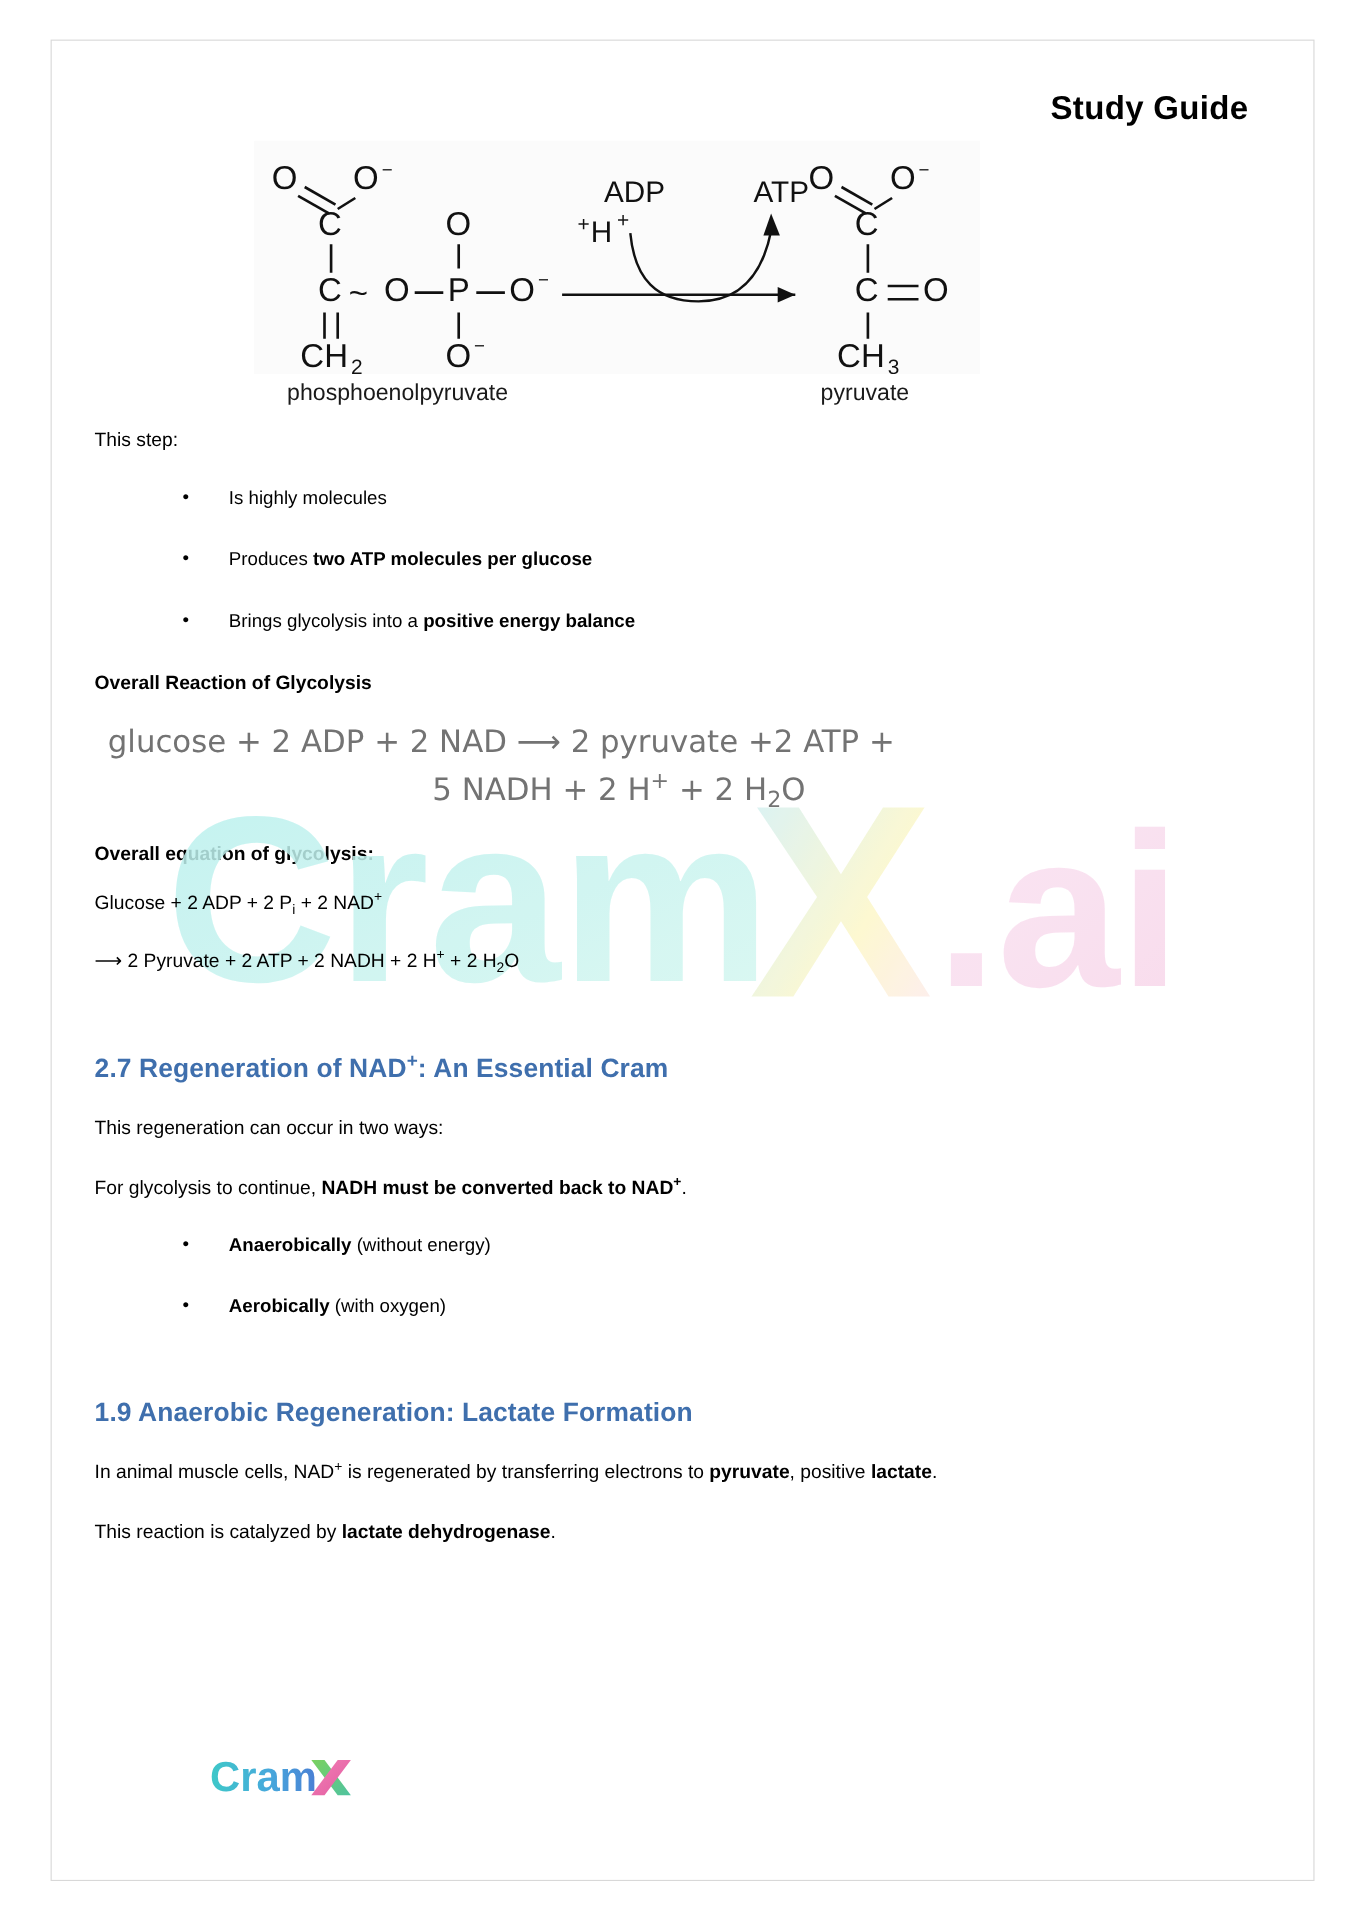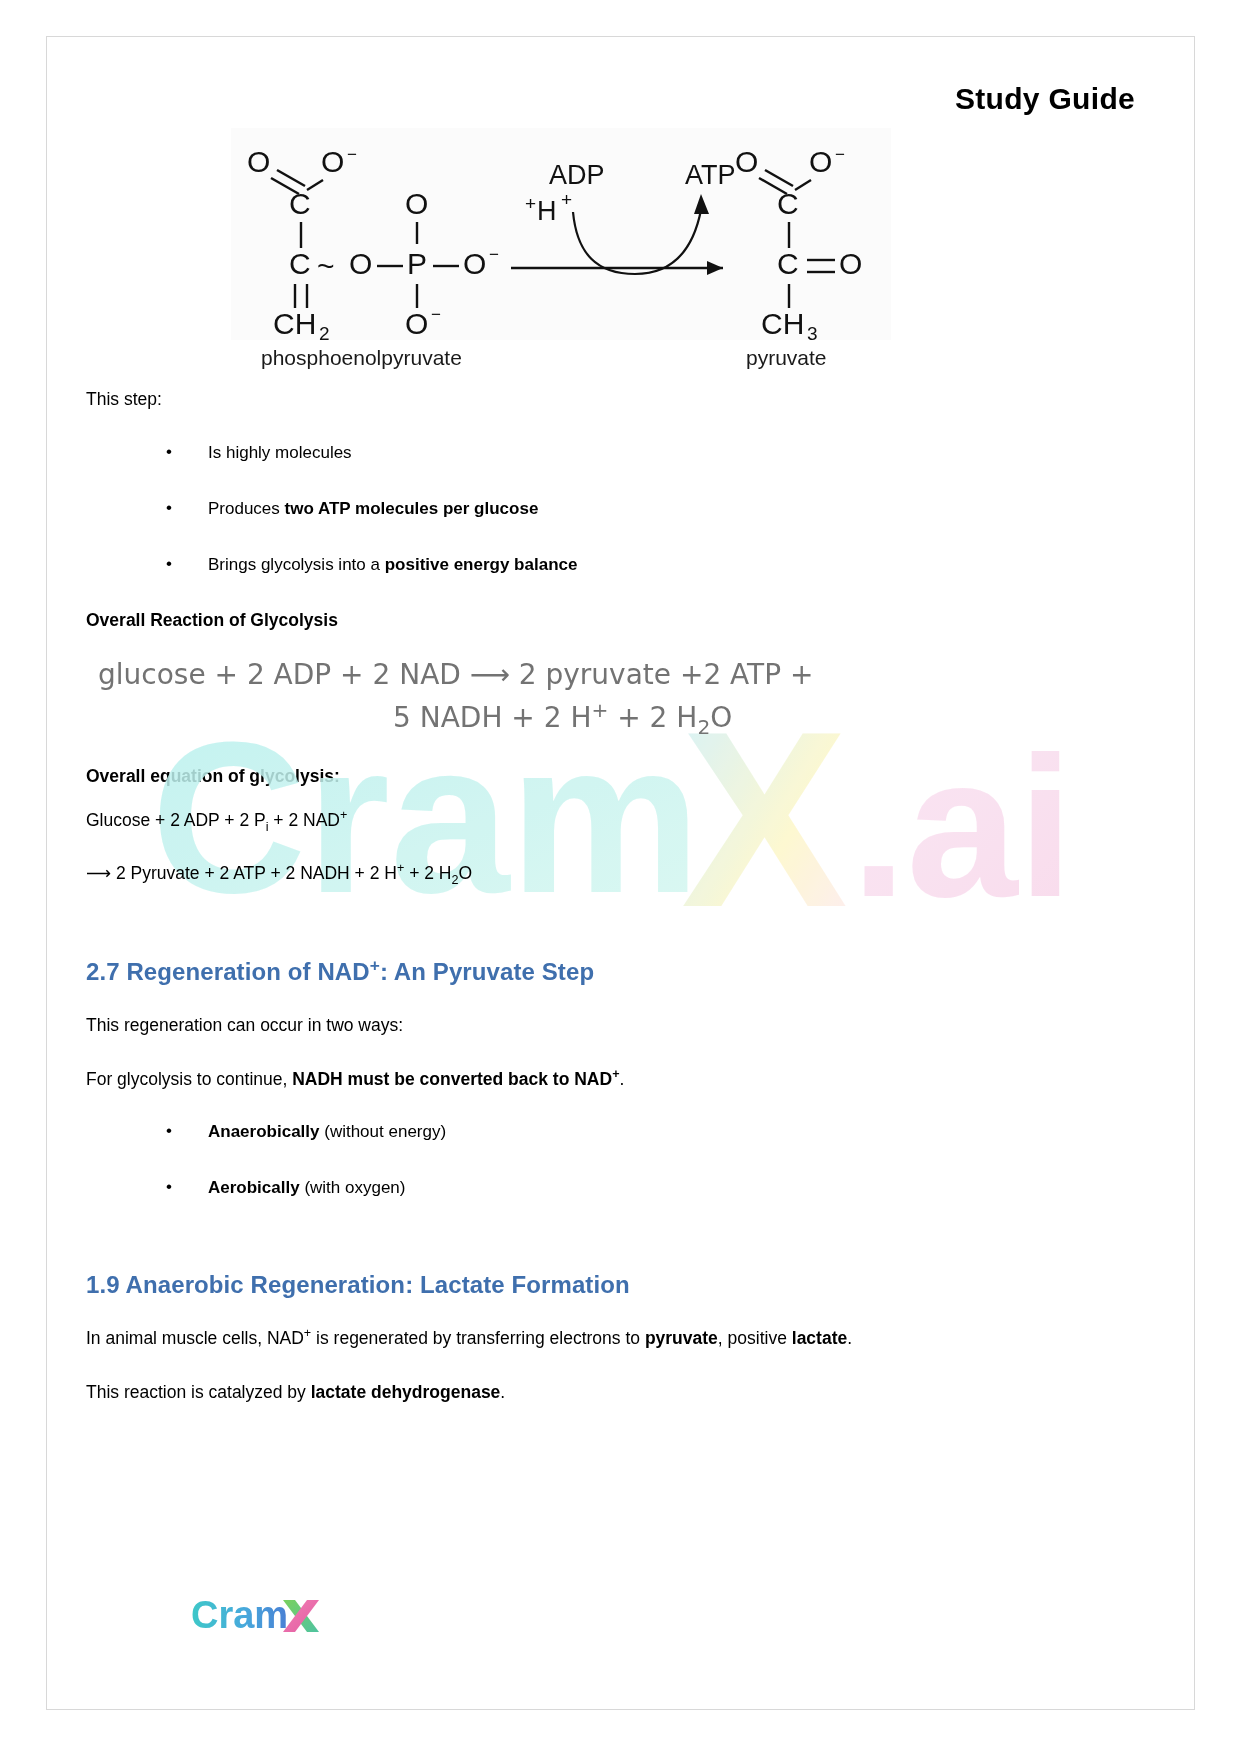": An Pyruvate Step" span { text: Pyruvate Step -> Essential Cram }
